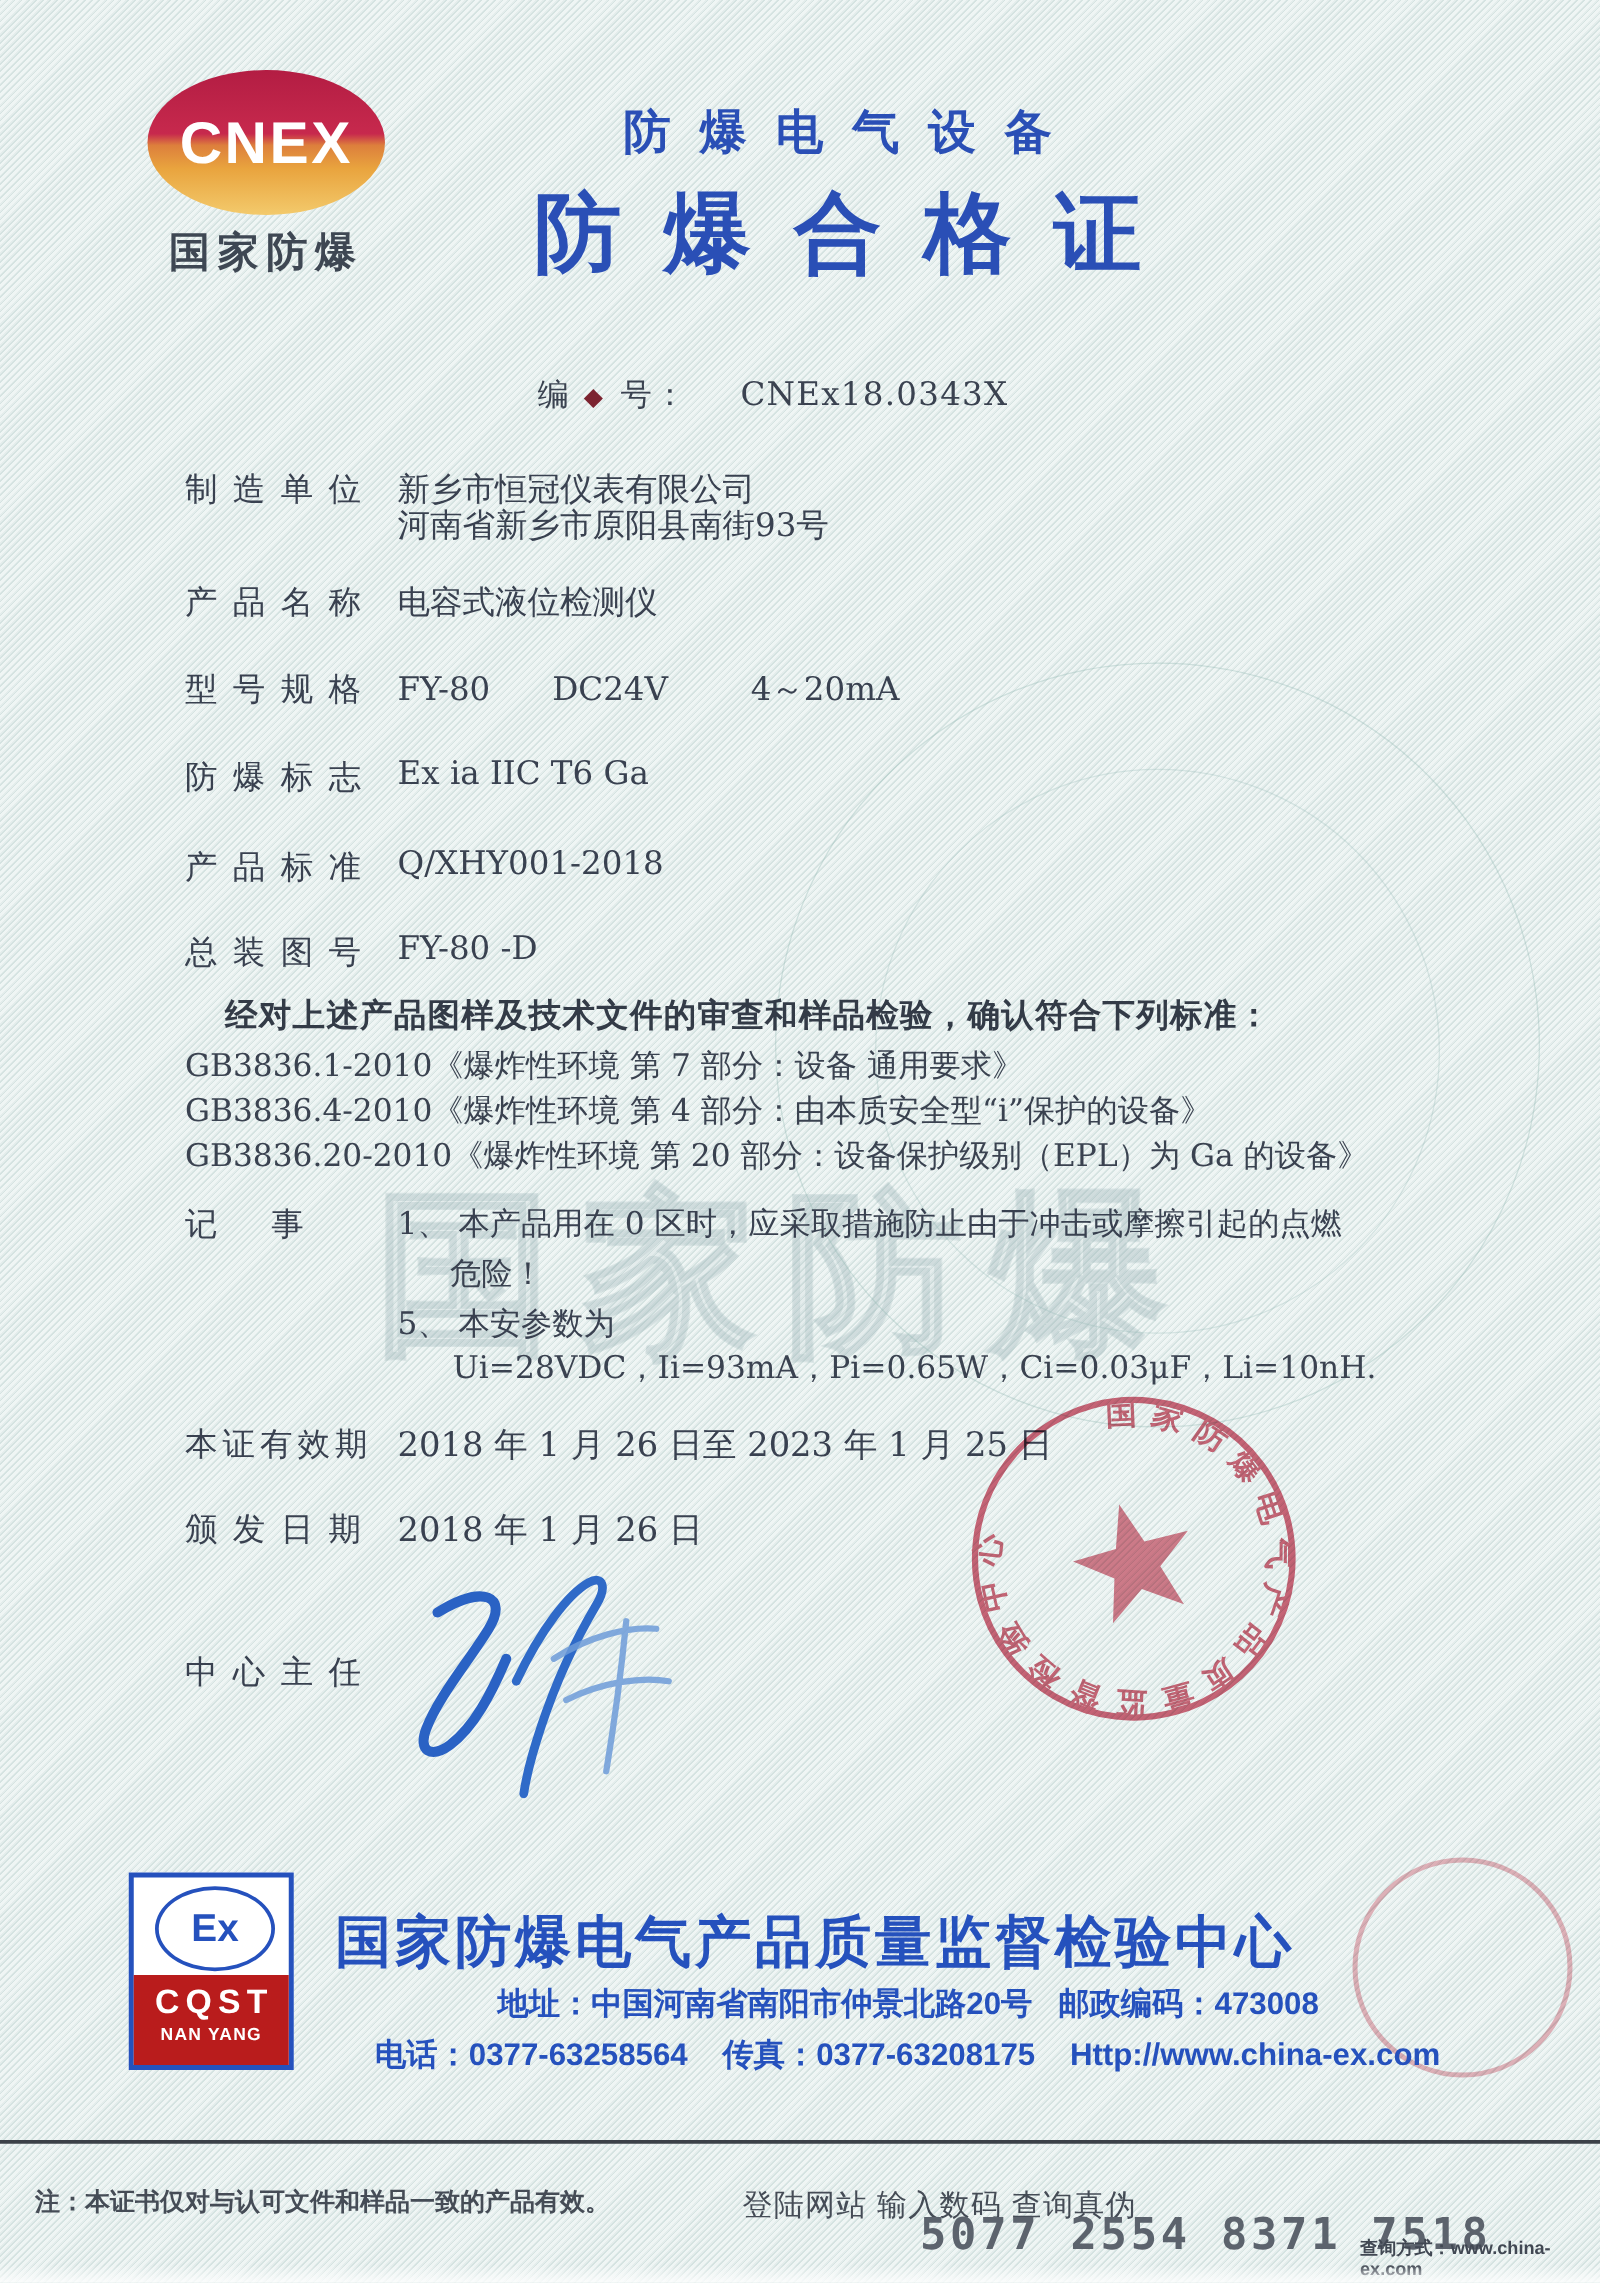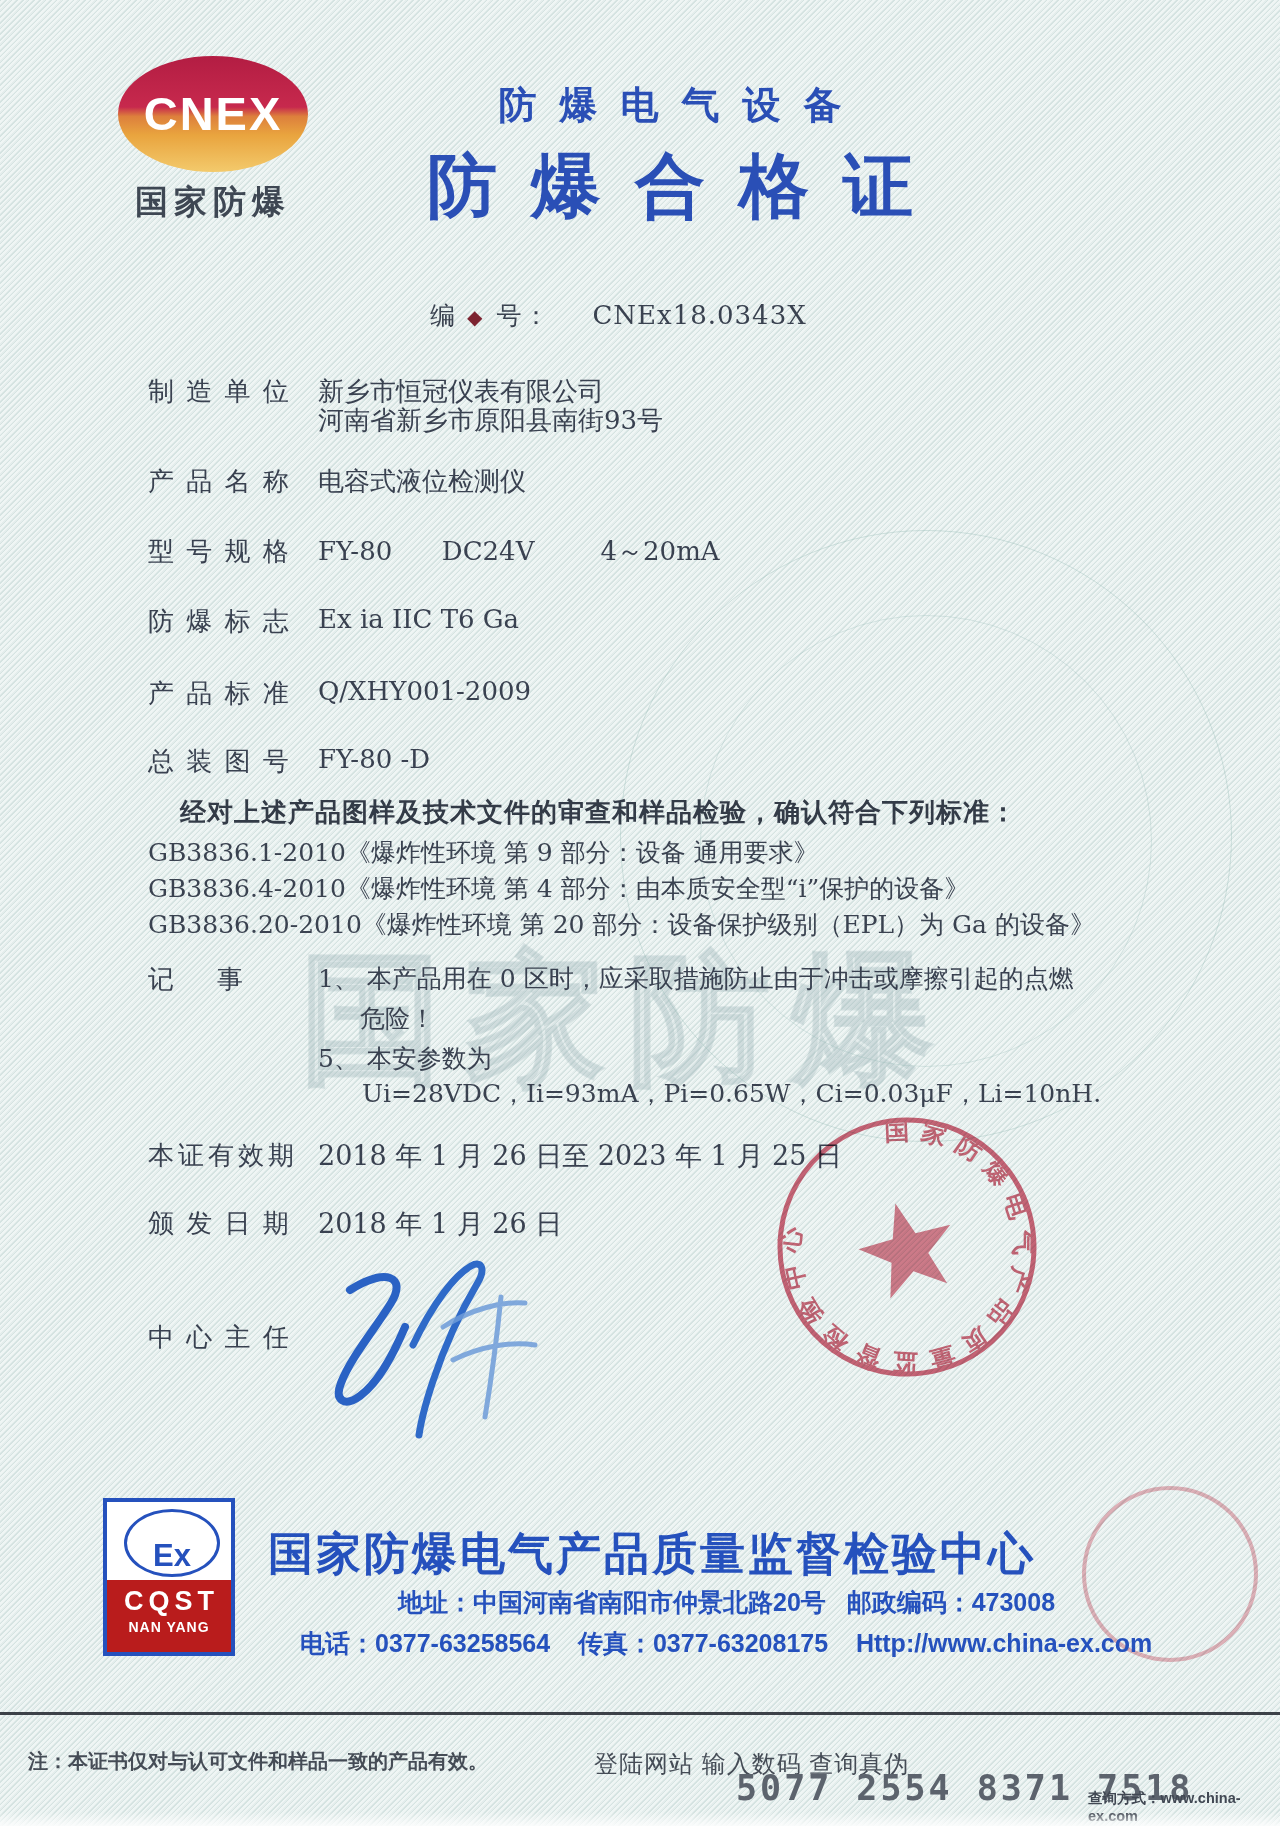"Q/XHY001-2009" div.abs { text: Q/XHY001-2009 -> Q/XHY001-2018 }
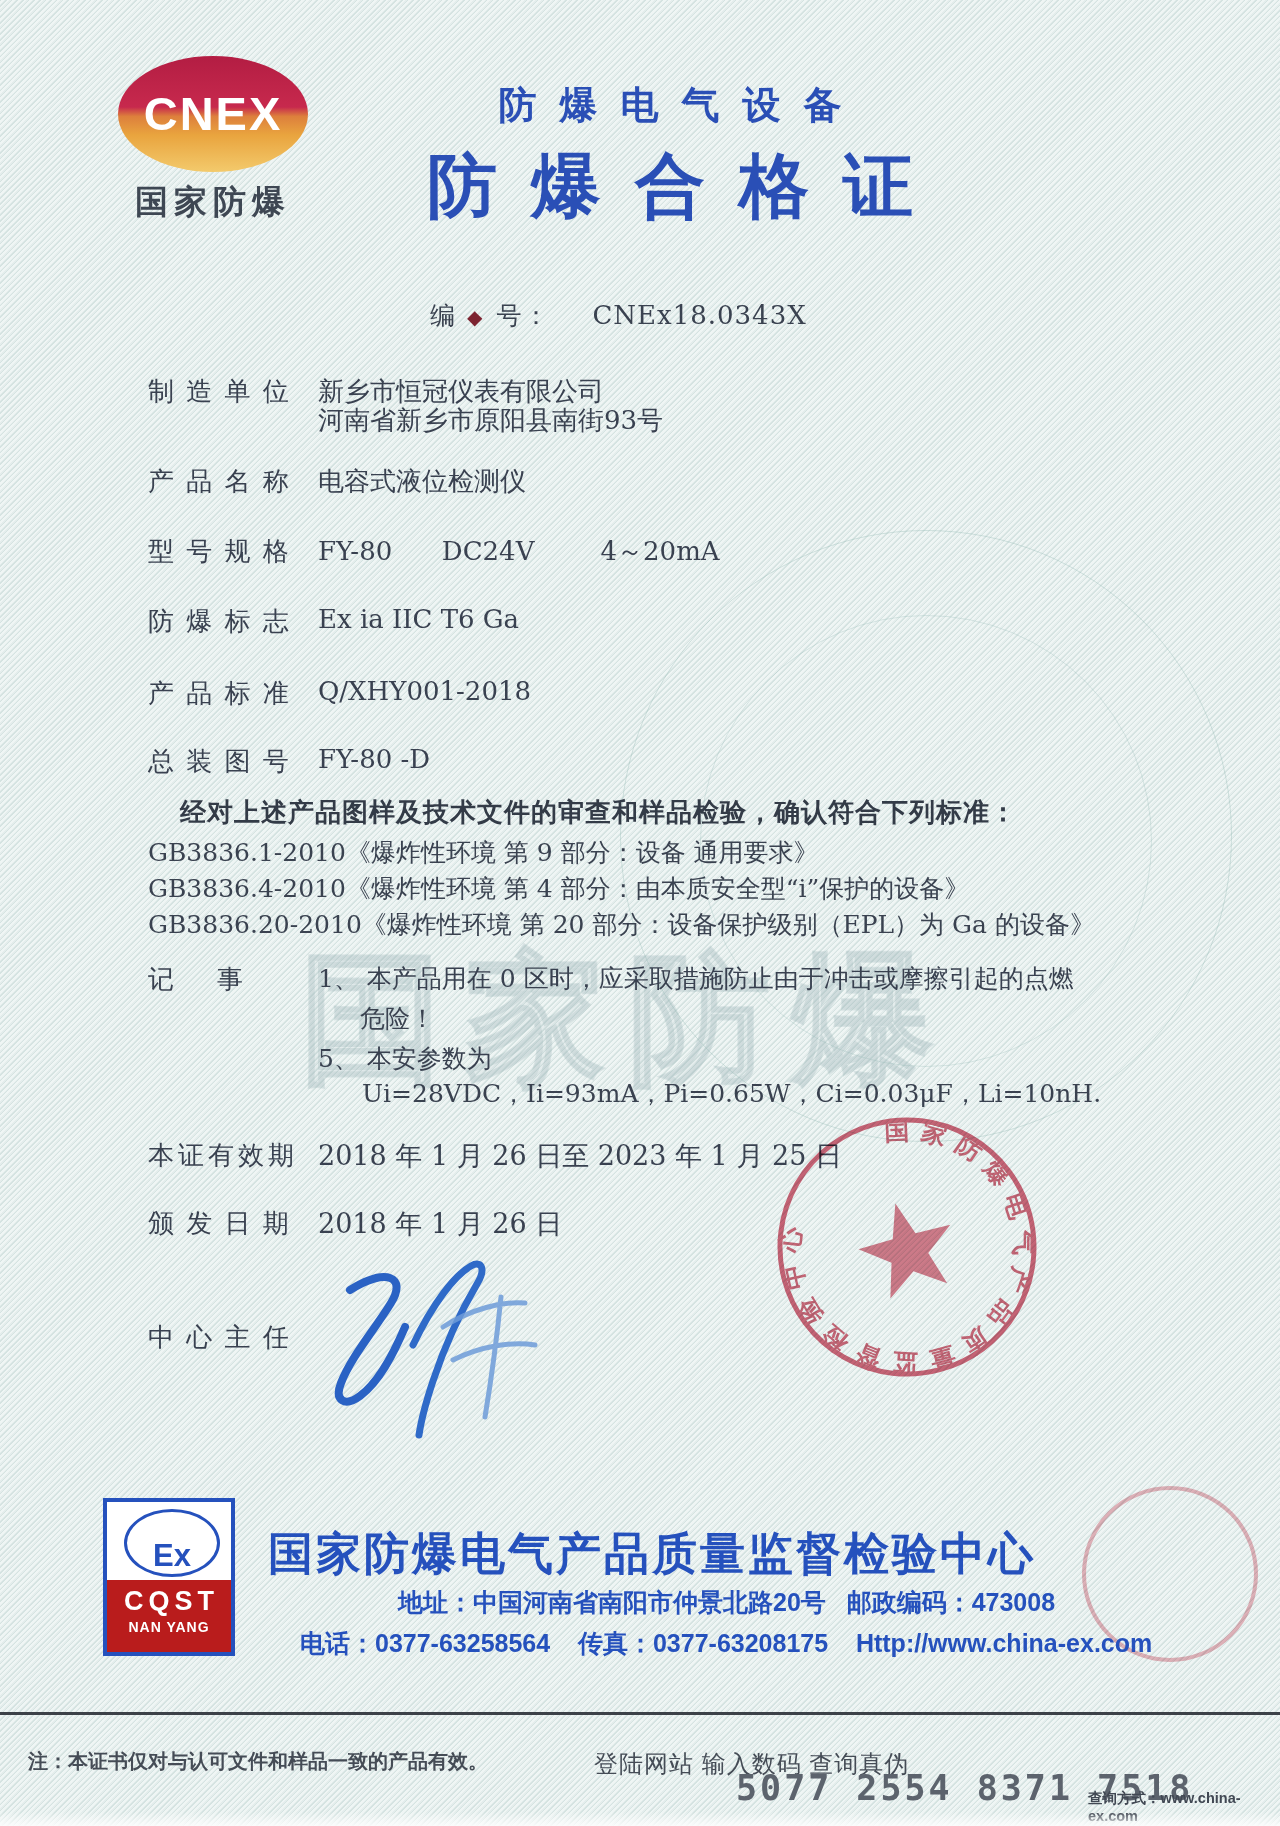"GB3836.1-2010《爆炸性环境 第 9 部分：设备 通用要求》" div.abs { text: 9 -> 7 }
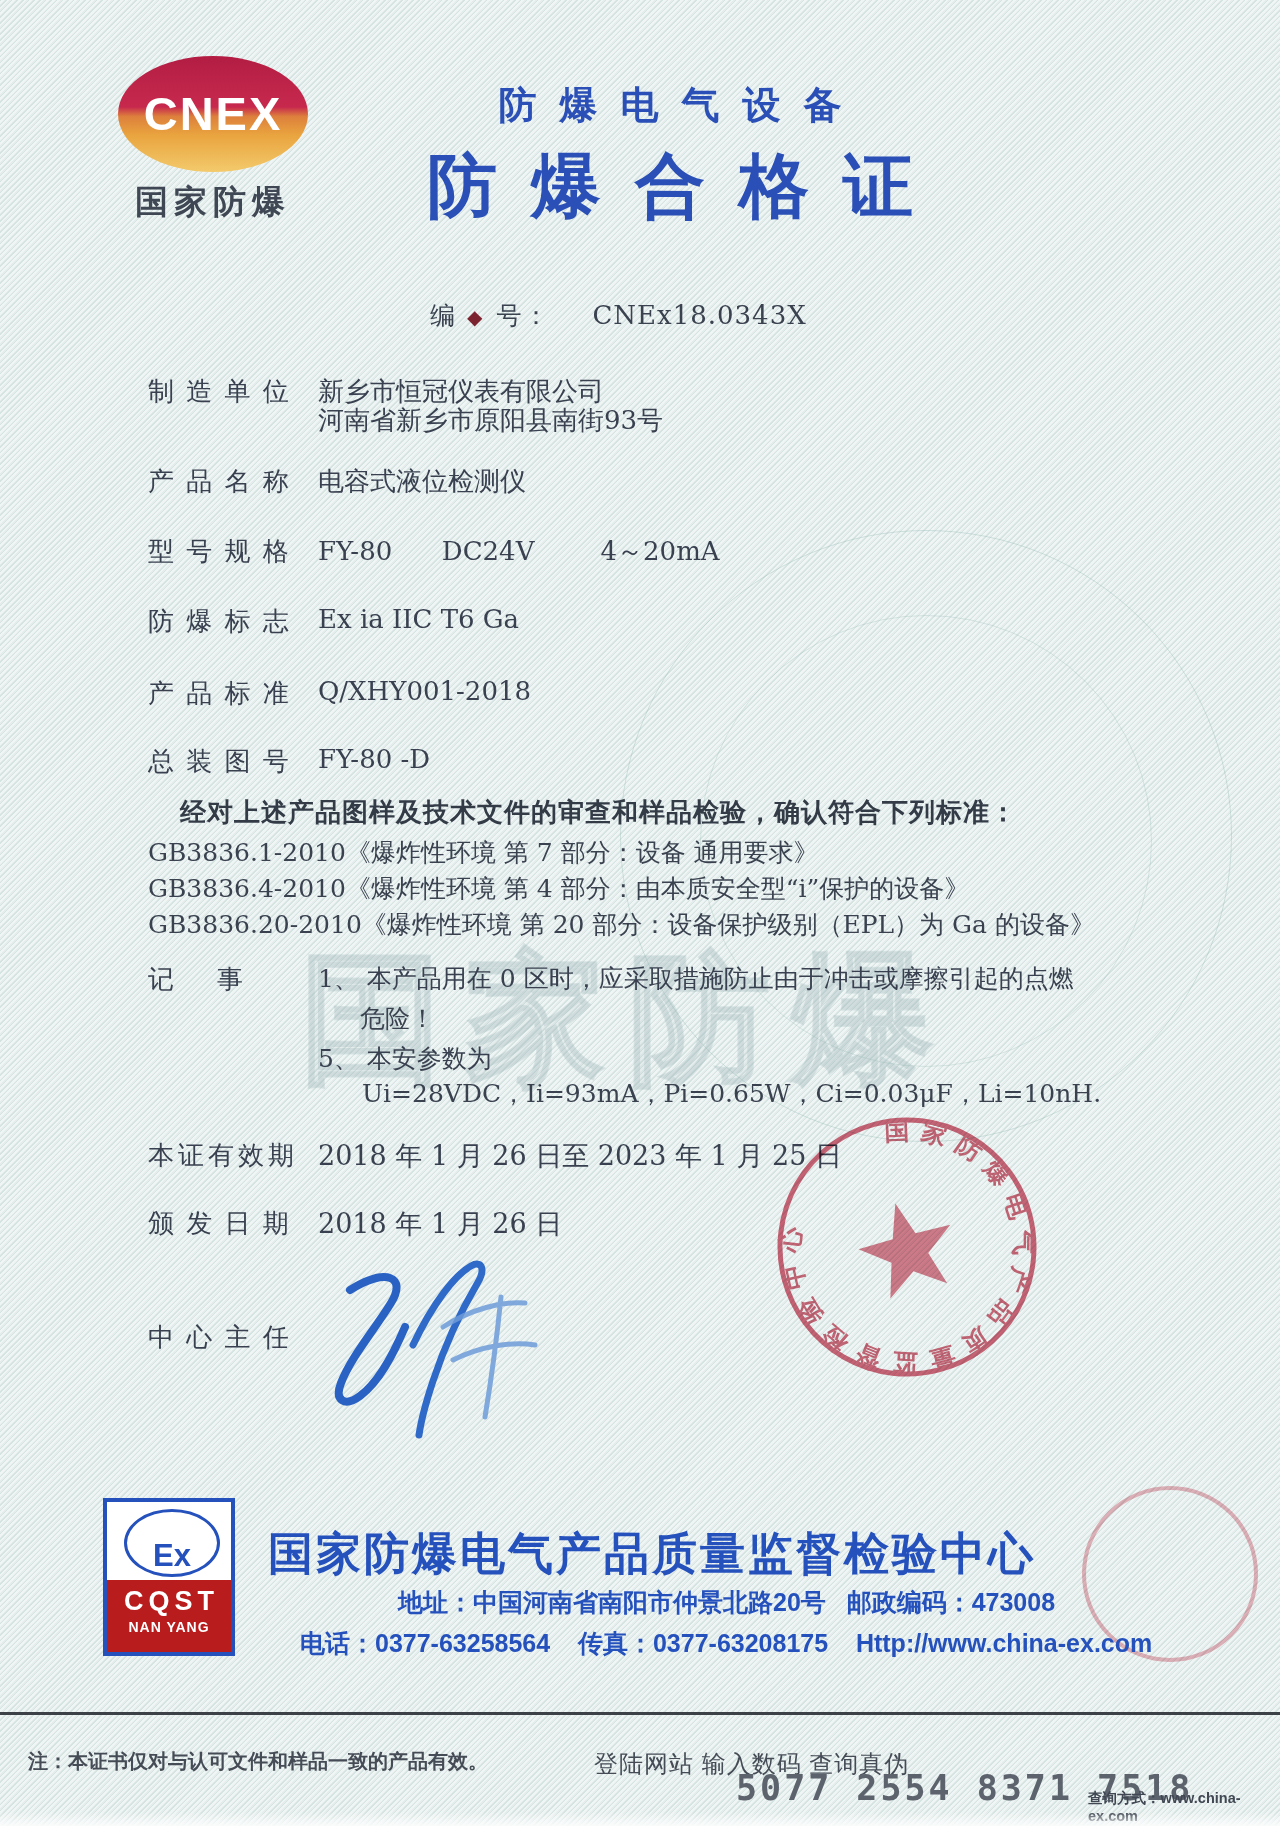"Ex" .ex-oval { align-items: flex-end -> center }
